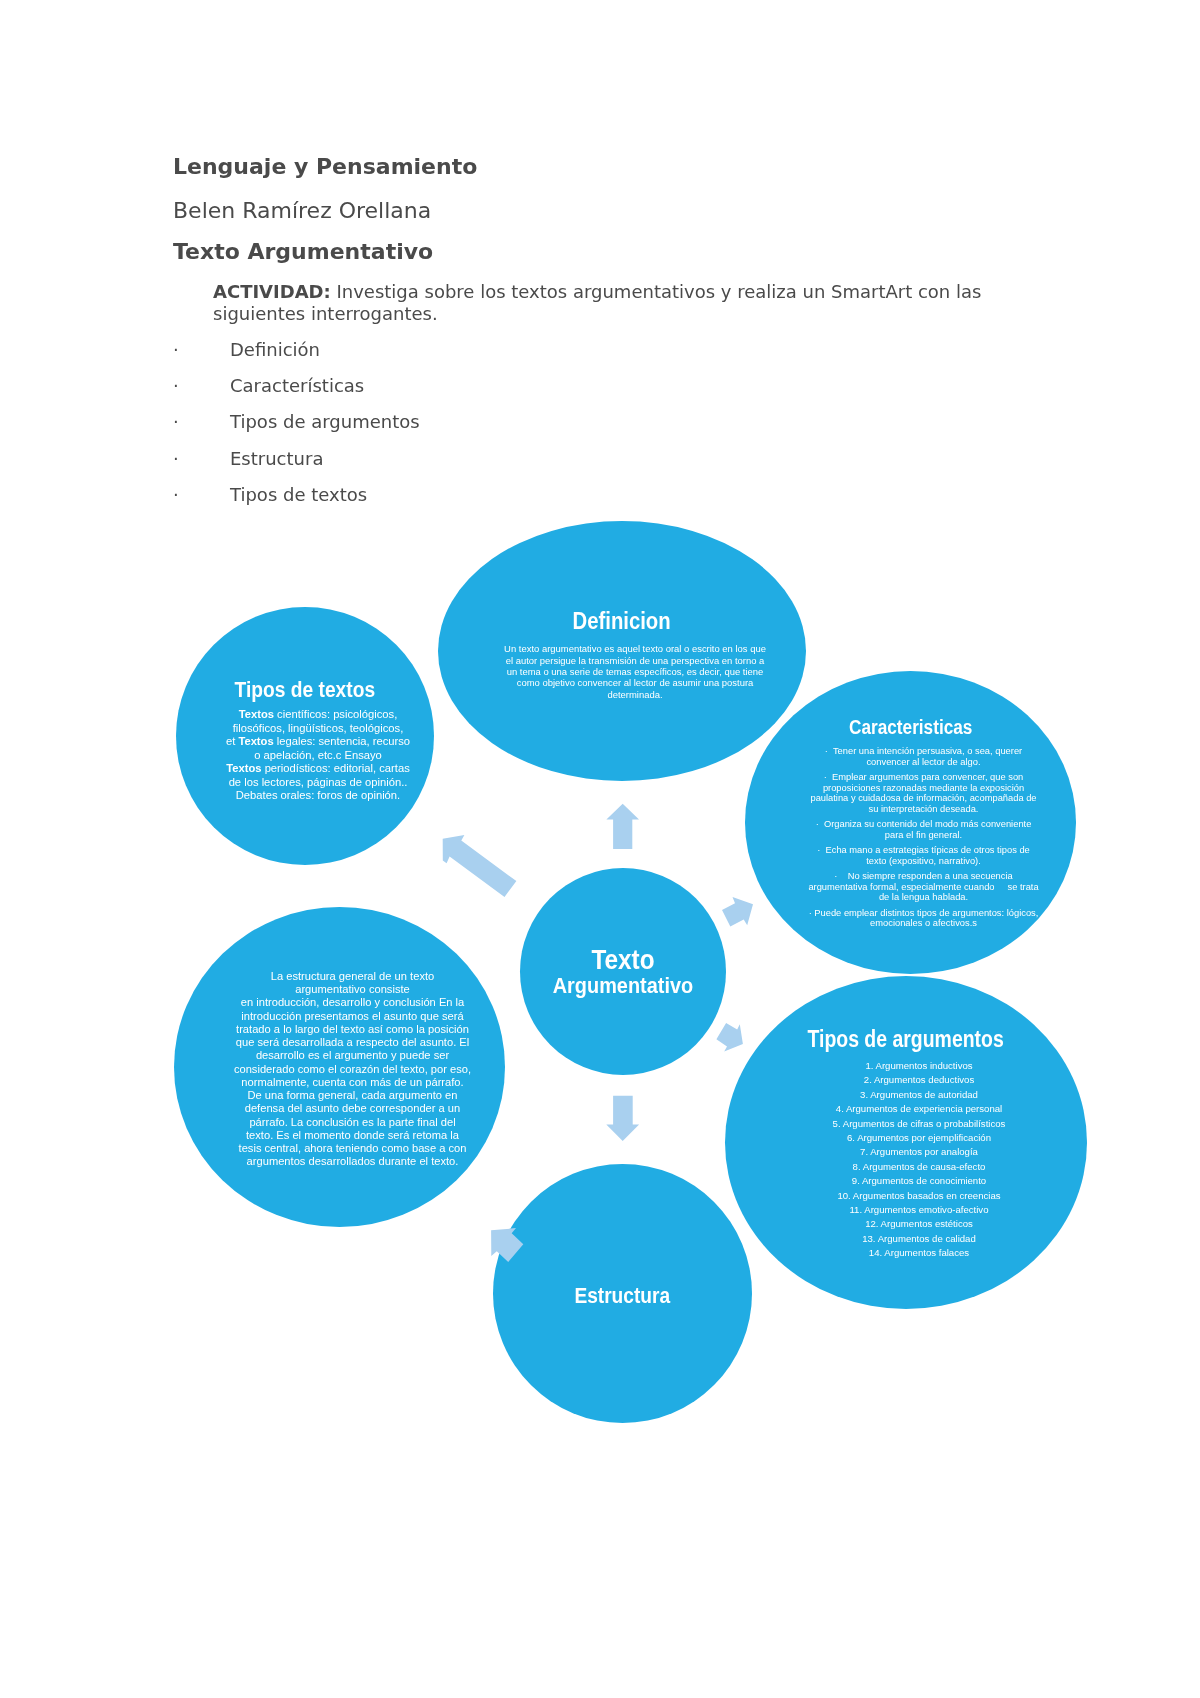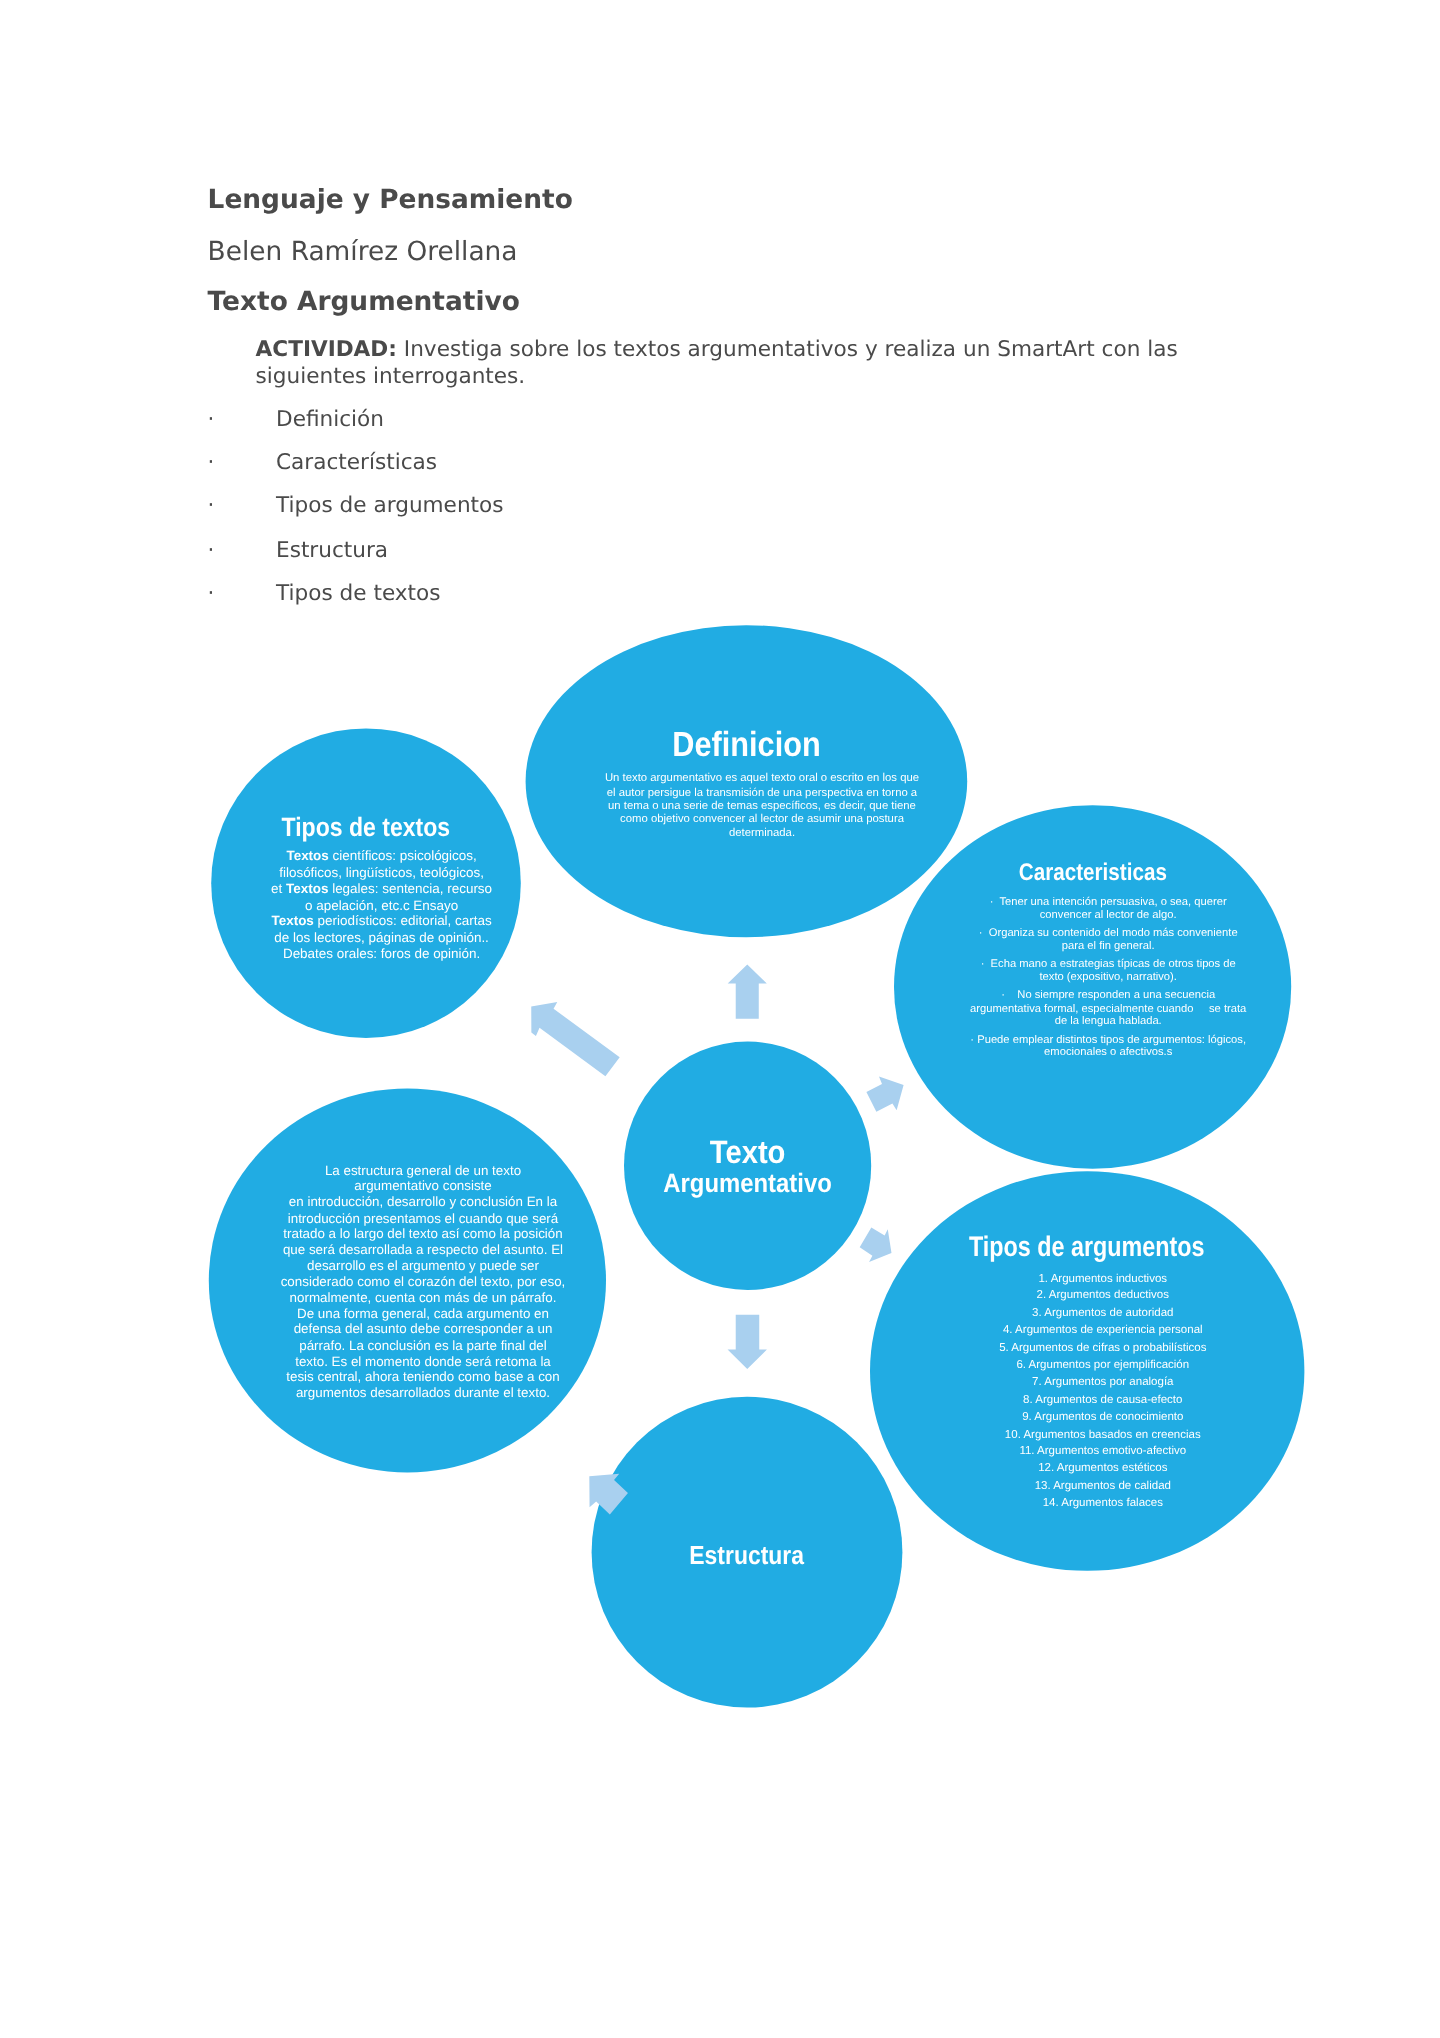"Definicion" span.ttl { font-size: 29px -> 23px }
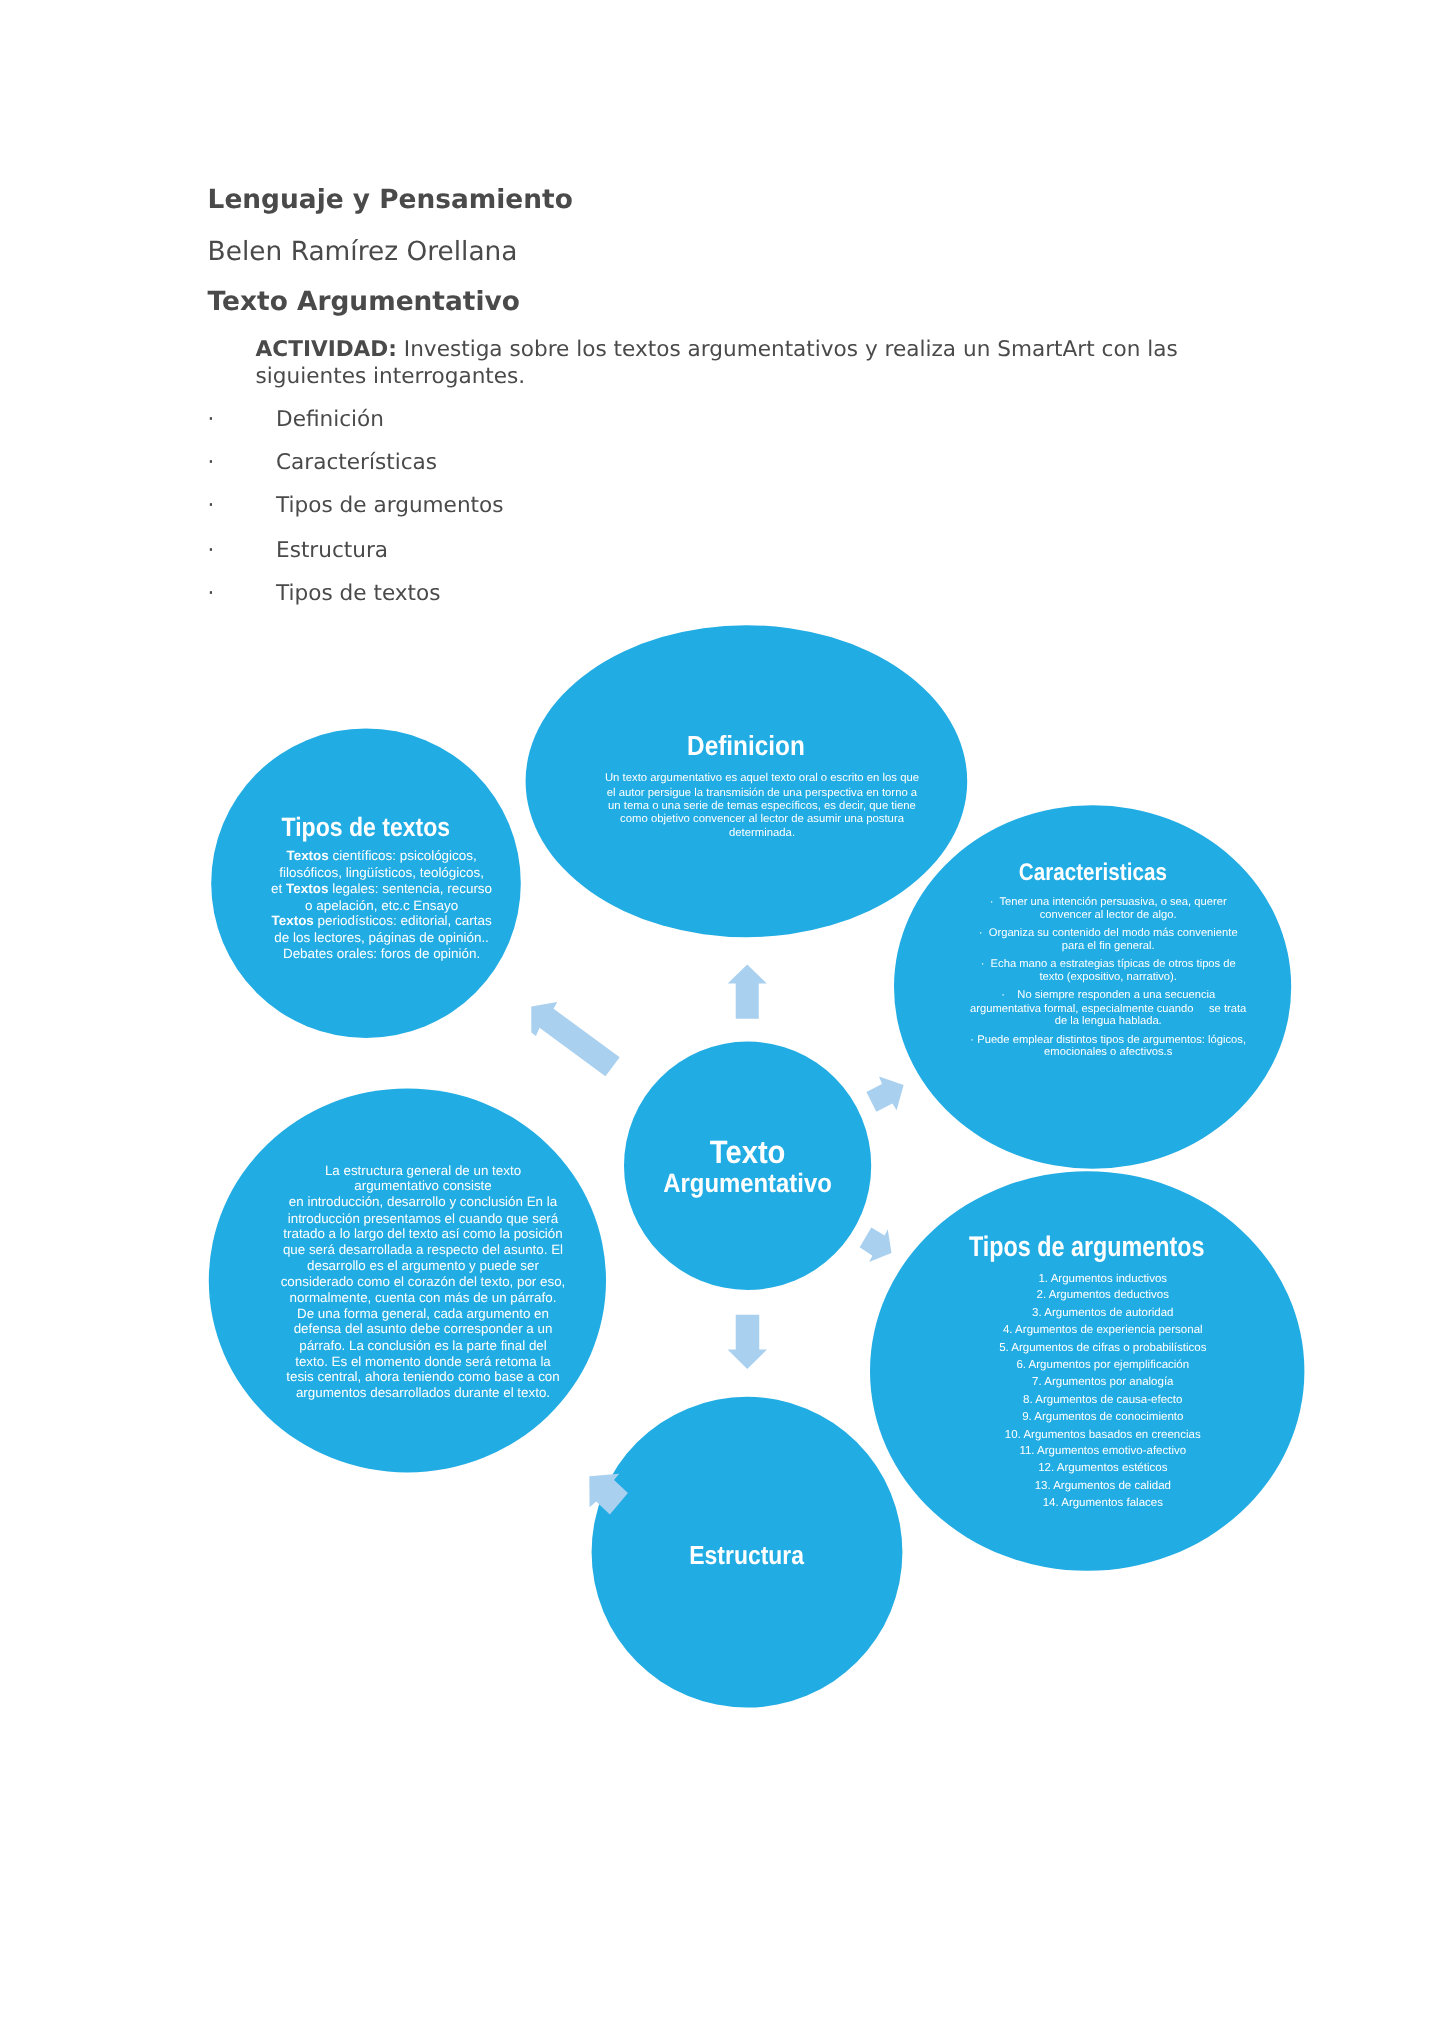"· Emplear argumentos para convencer," p { html: none -> <p> <span>· Emplear argumentos para convencer, que son</span> <span>proposiciones razonadas mediante la exposición</span> <span>paulatina y cuidadosa de información, acompañada de</span> <span>su interpretación deseada.</span> </p> }
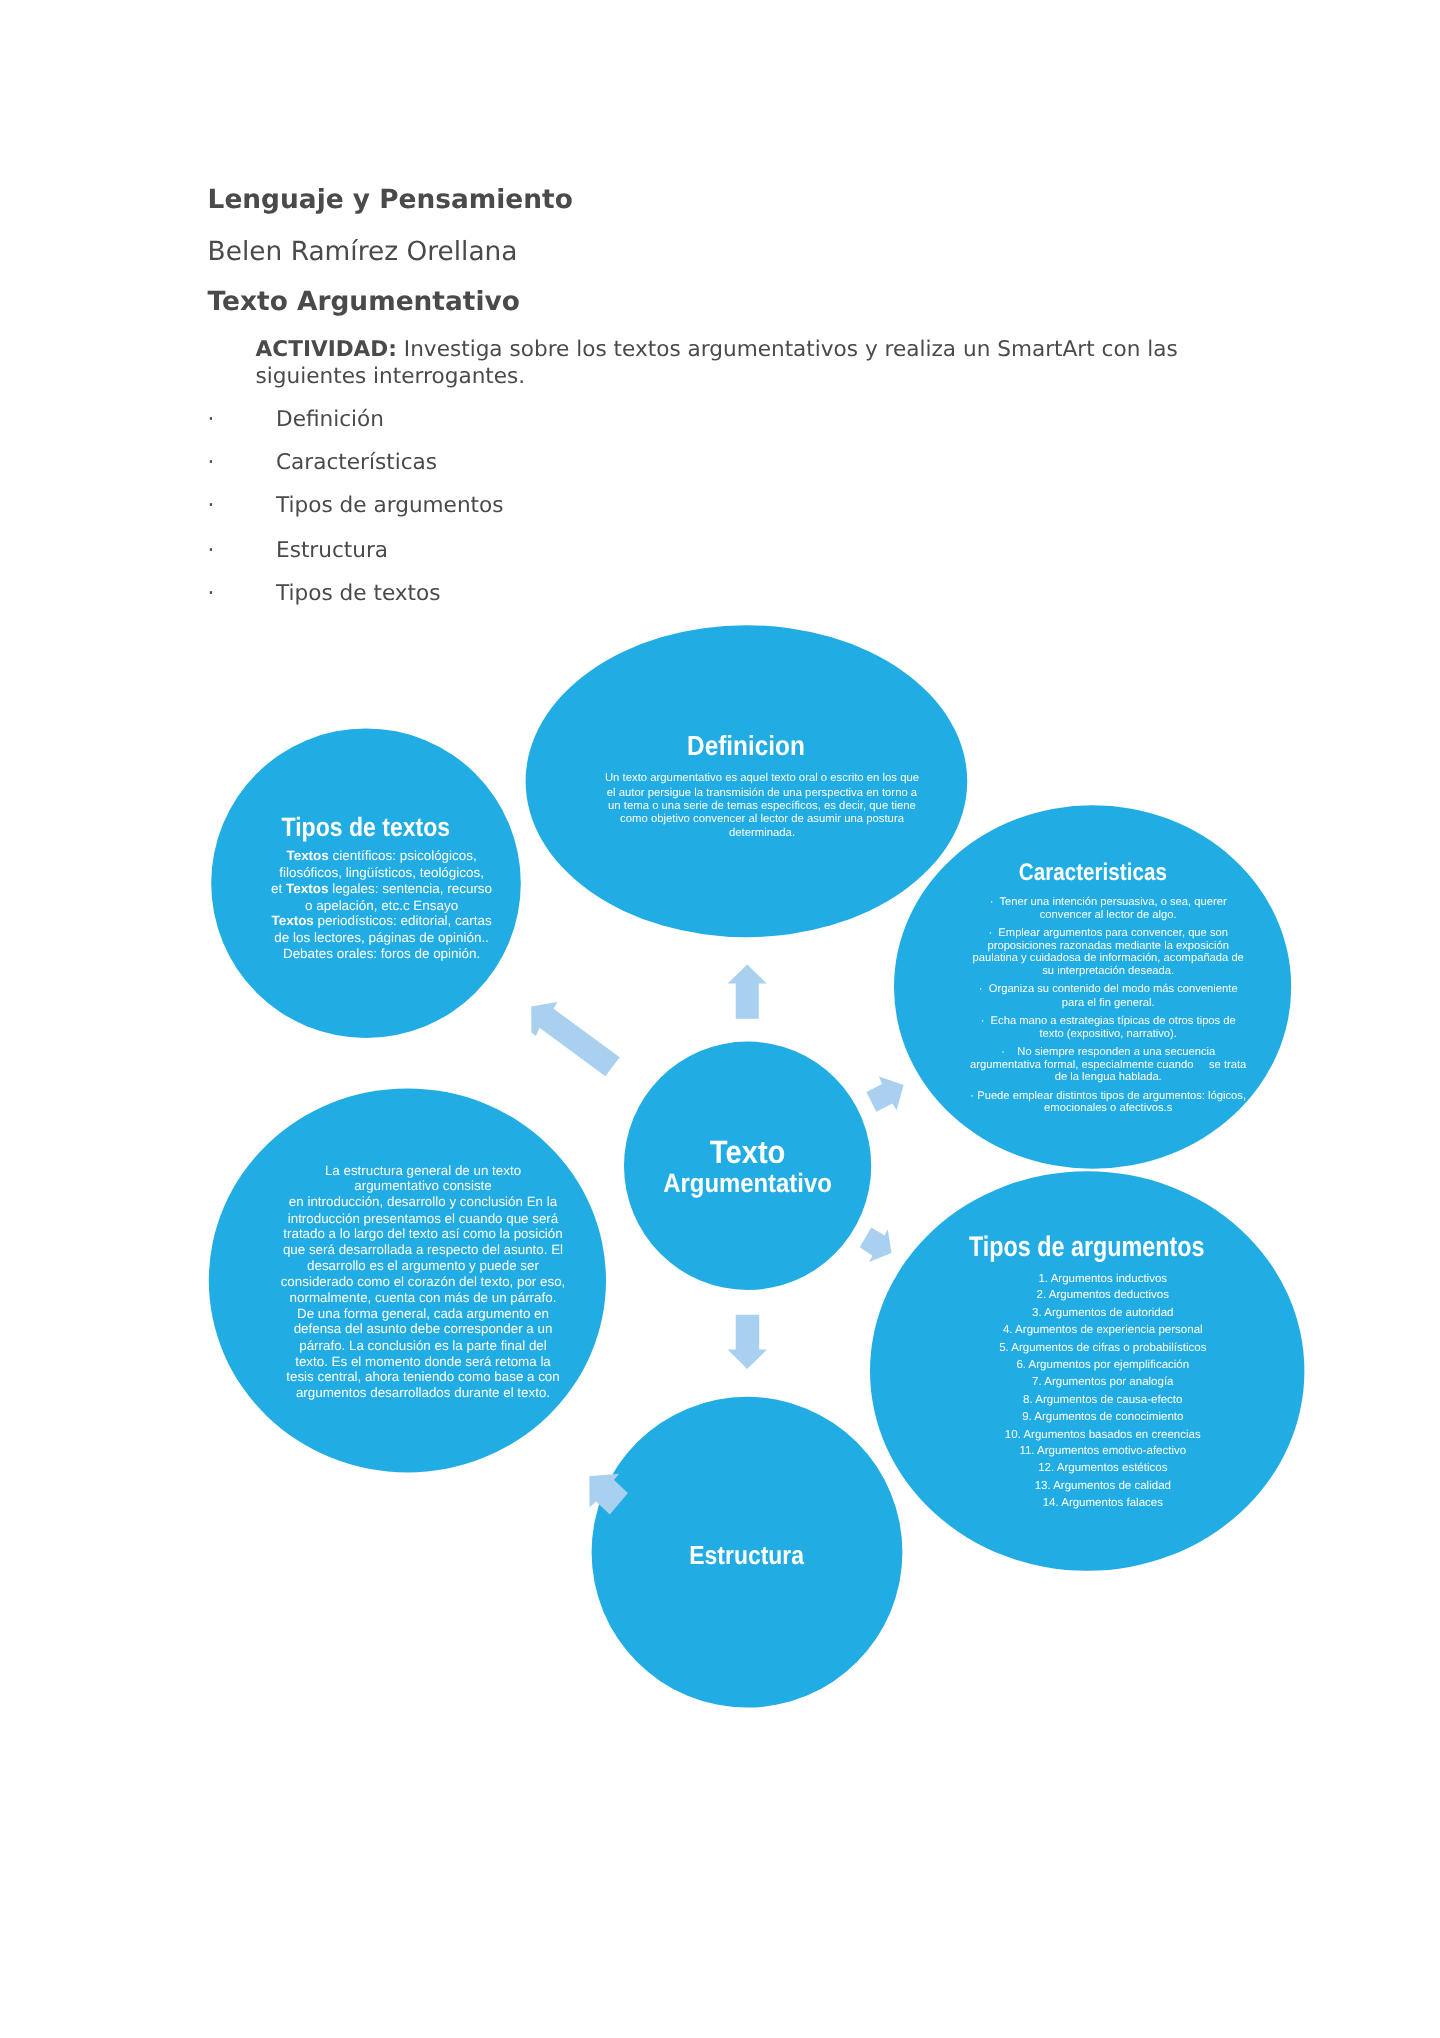"introducción presentamos el cuando que" span.ln { text: cuando -> asunto }
